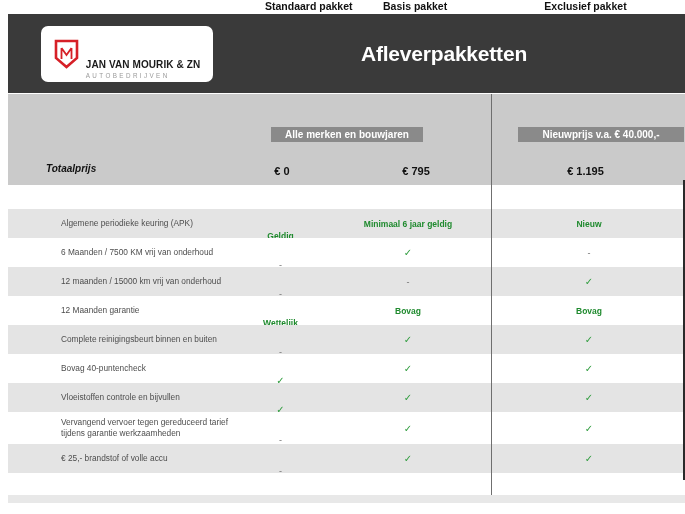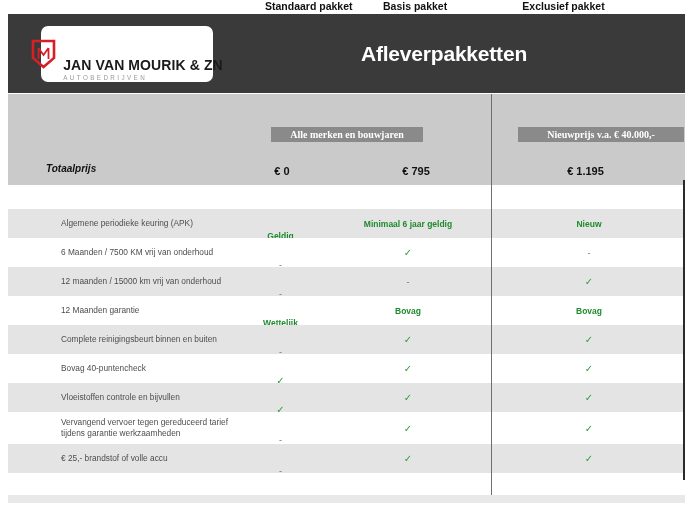"Exclusief pakket" .pkg-label.exclusief { left: 473px -> 495px }
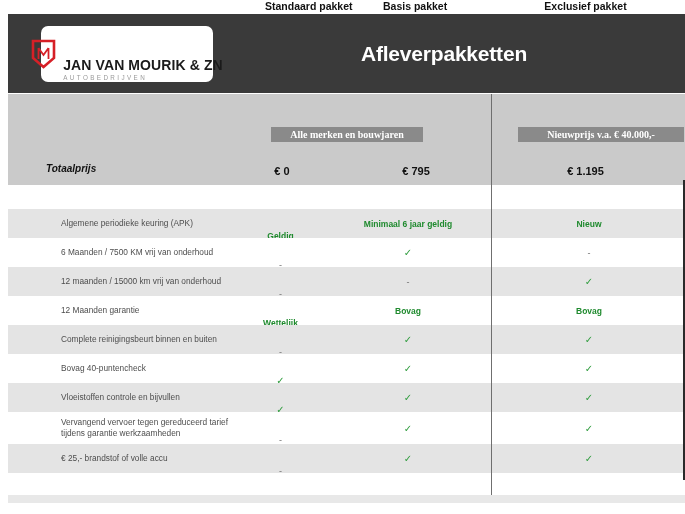"JAN VAN MOURIK & ZN" .logo-name { font-size: 14px -> 10px }
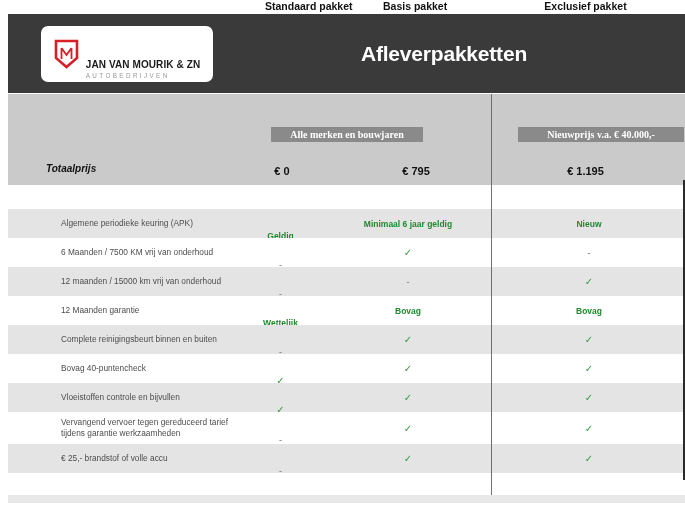"Alle merken en bouwjaren" .badge { font-family: Liberation Serif, serif -> none }
